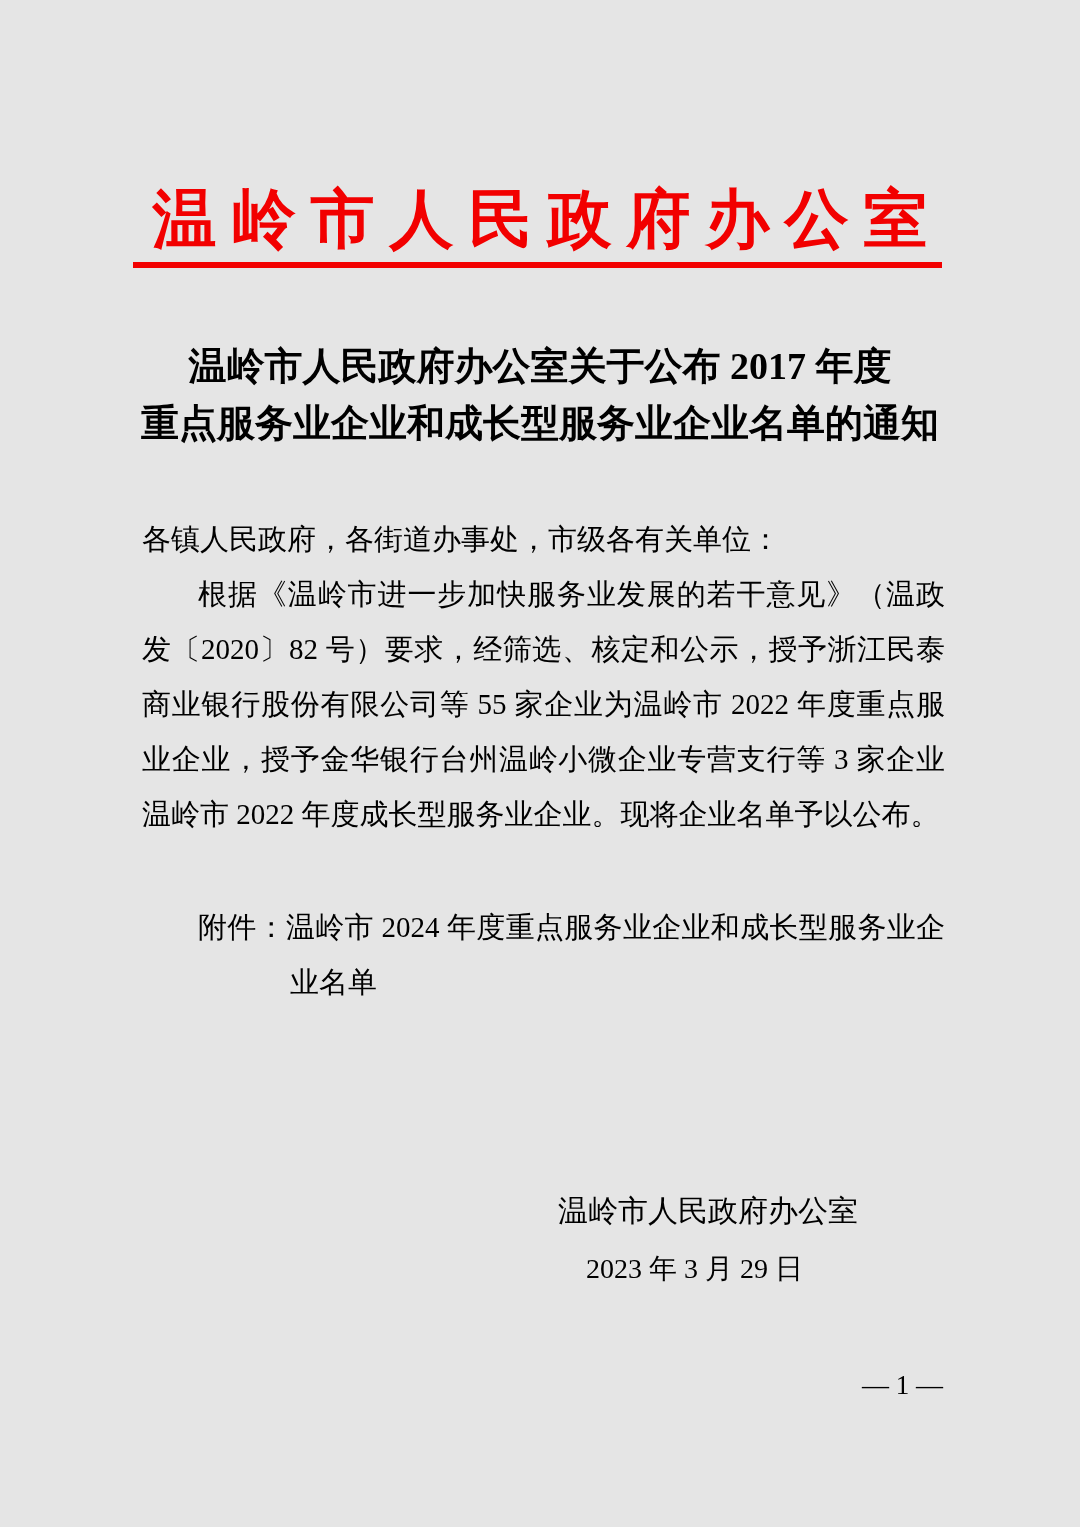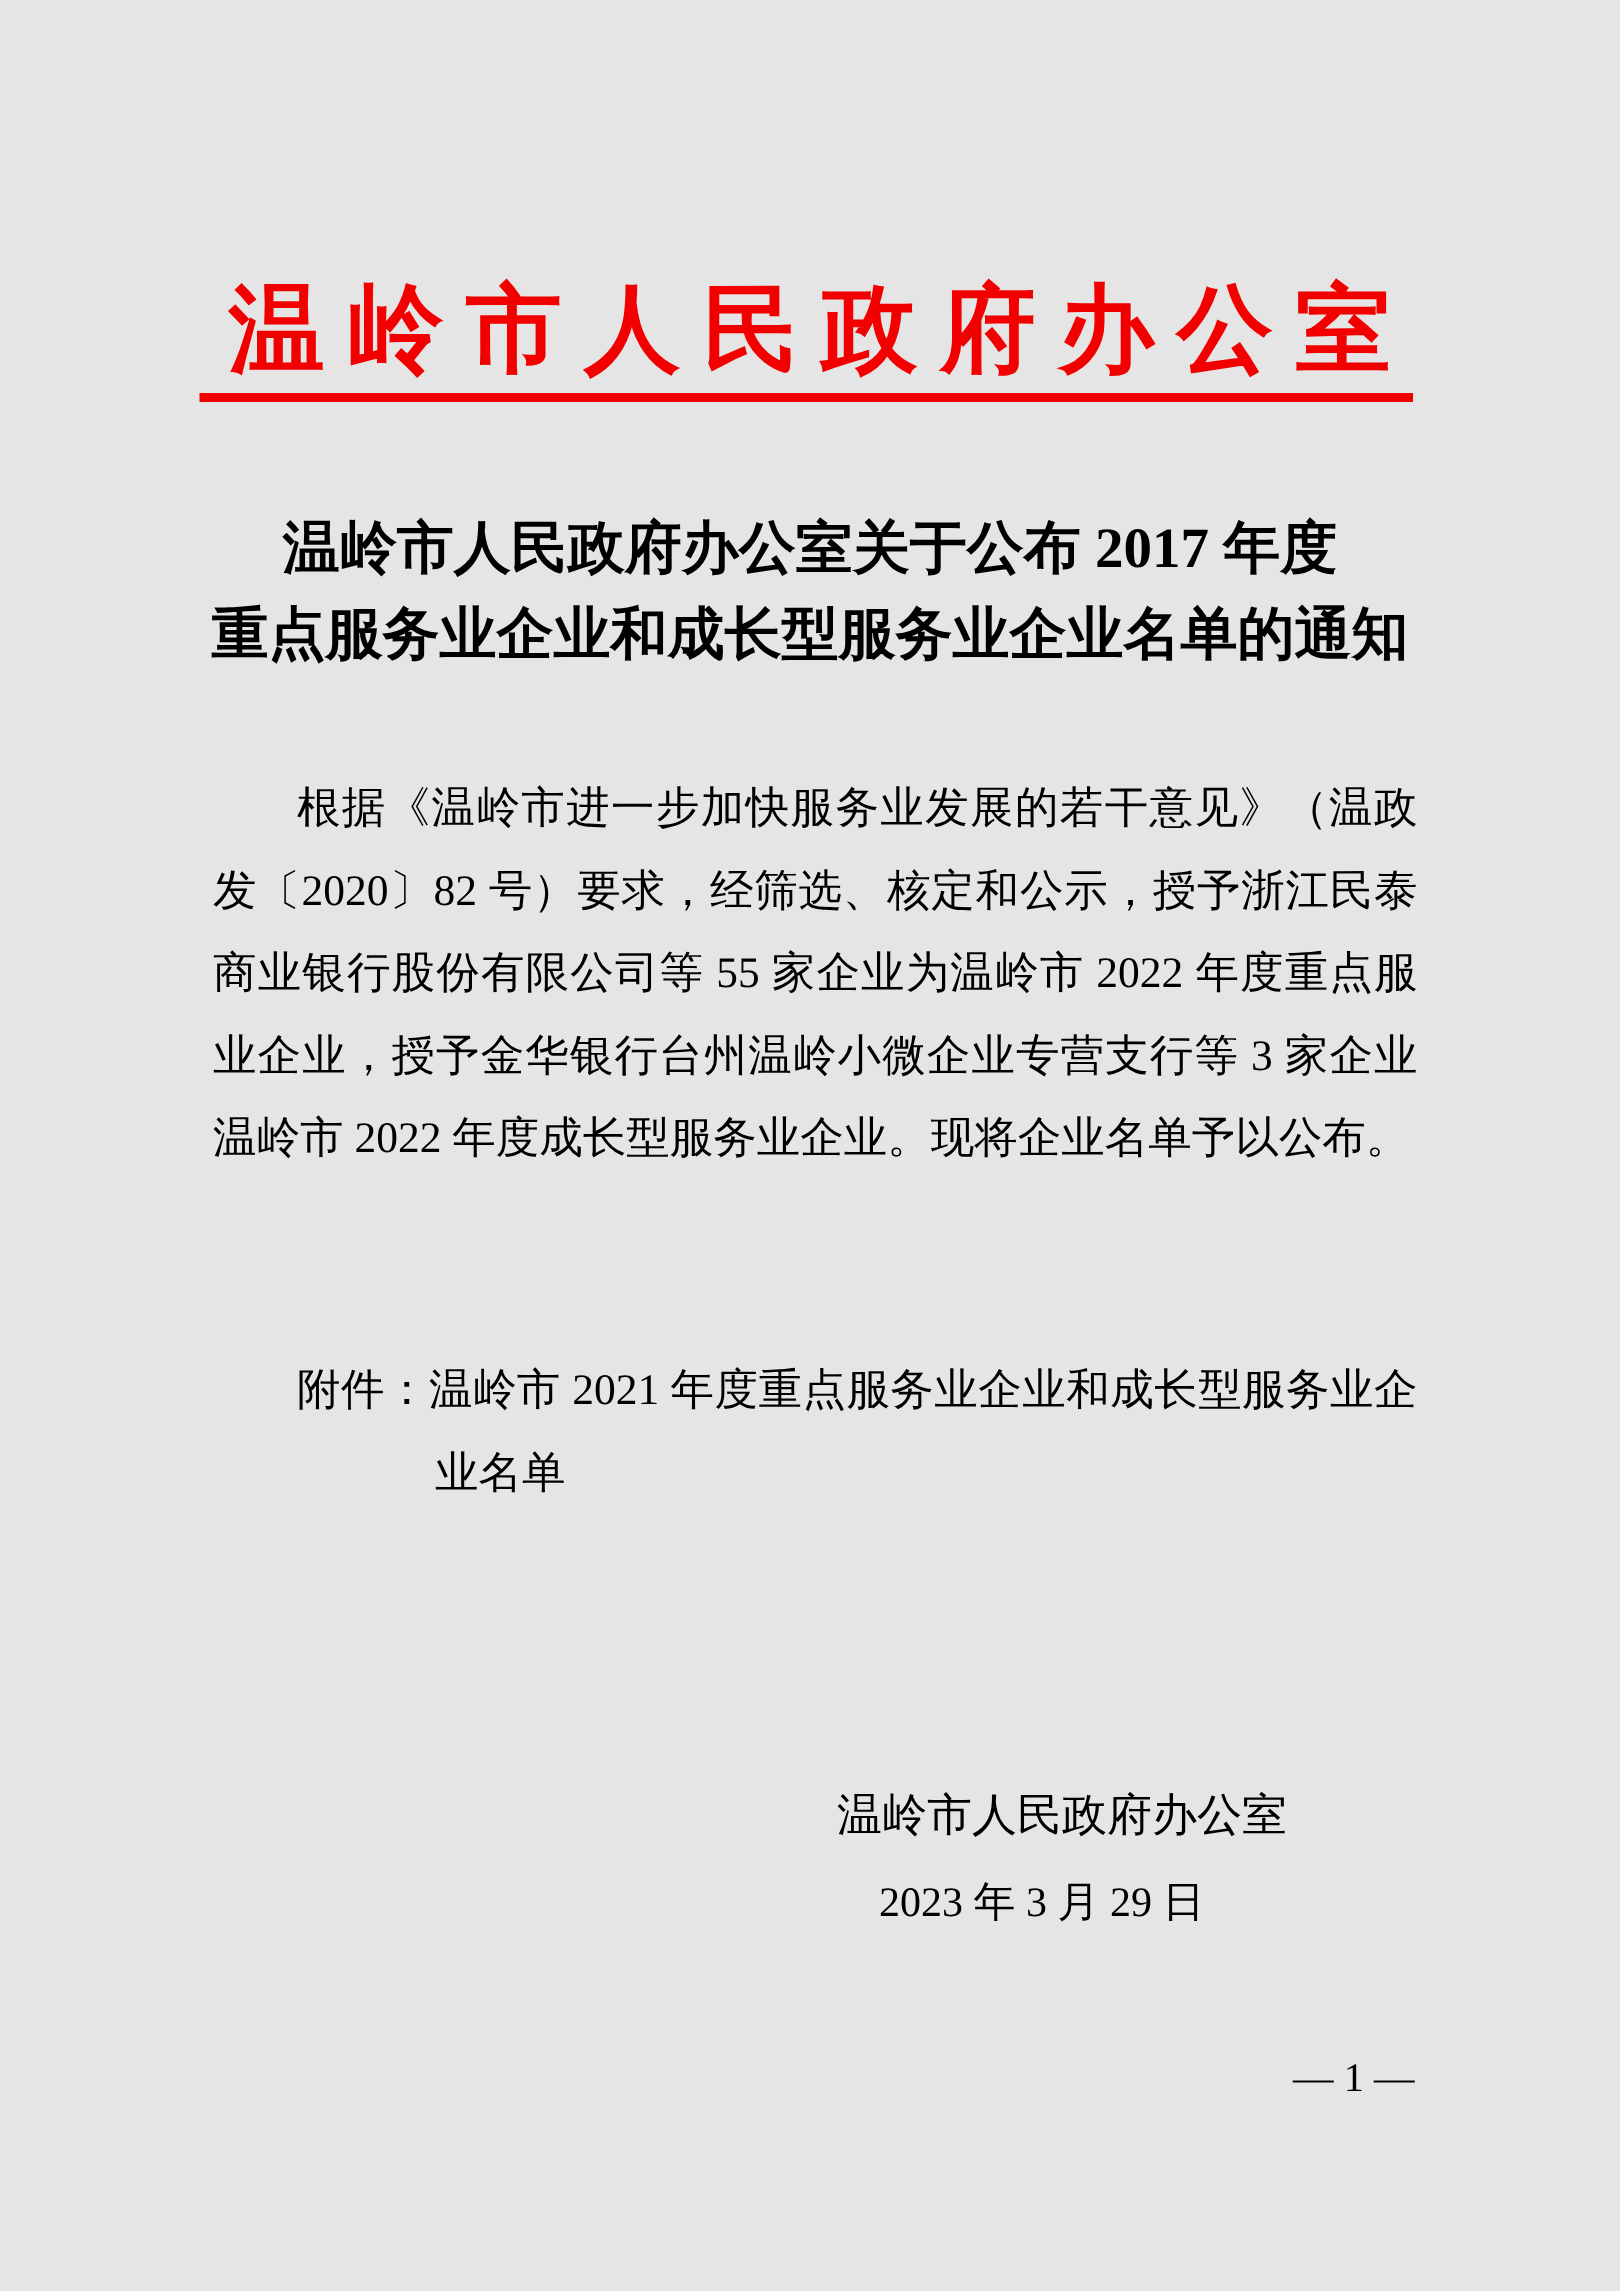"各镇人民政府，各街道办事处，市级各有关单位：" div.line { html: none -> <div>各镇人民政府，各街道办事处，市级各有关单位：</div> }
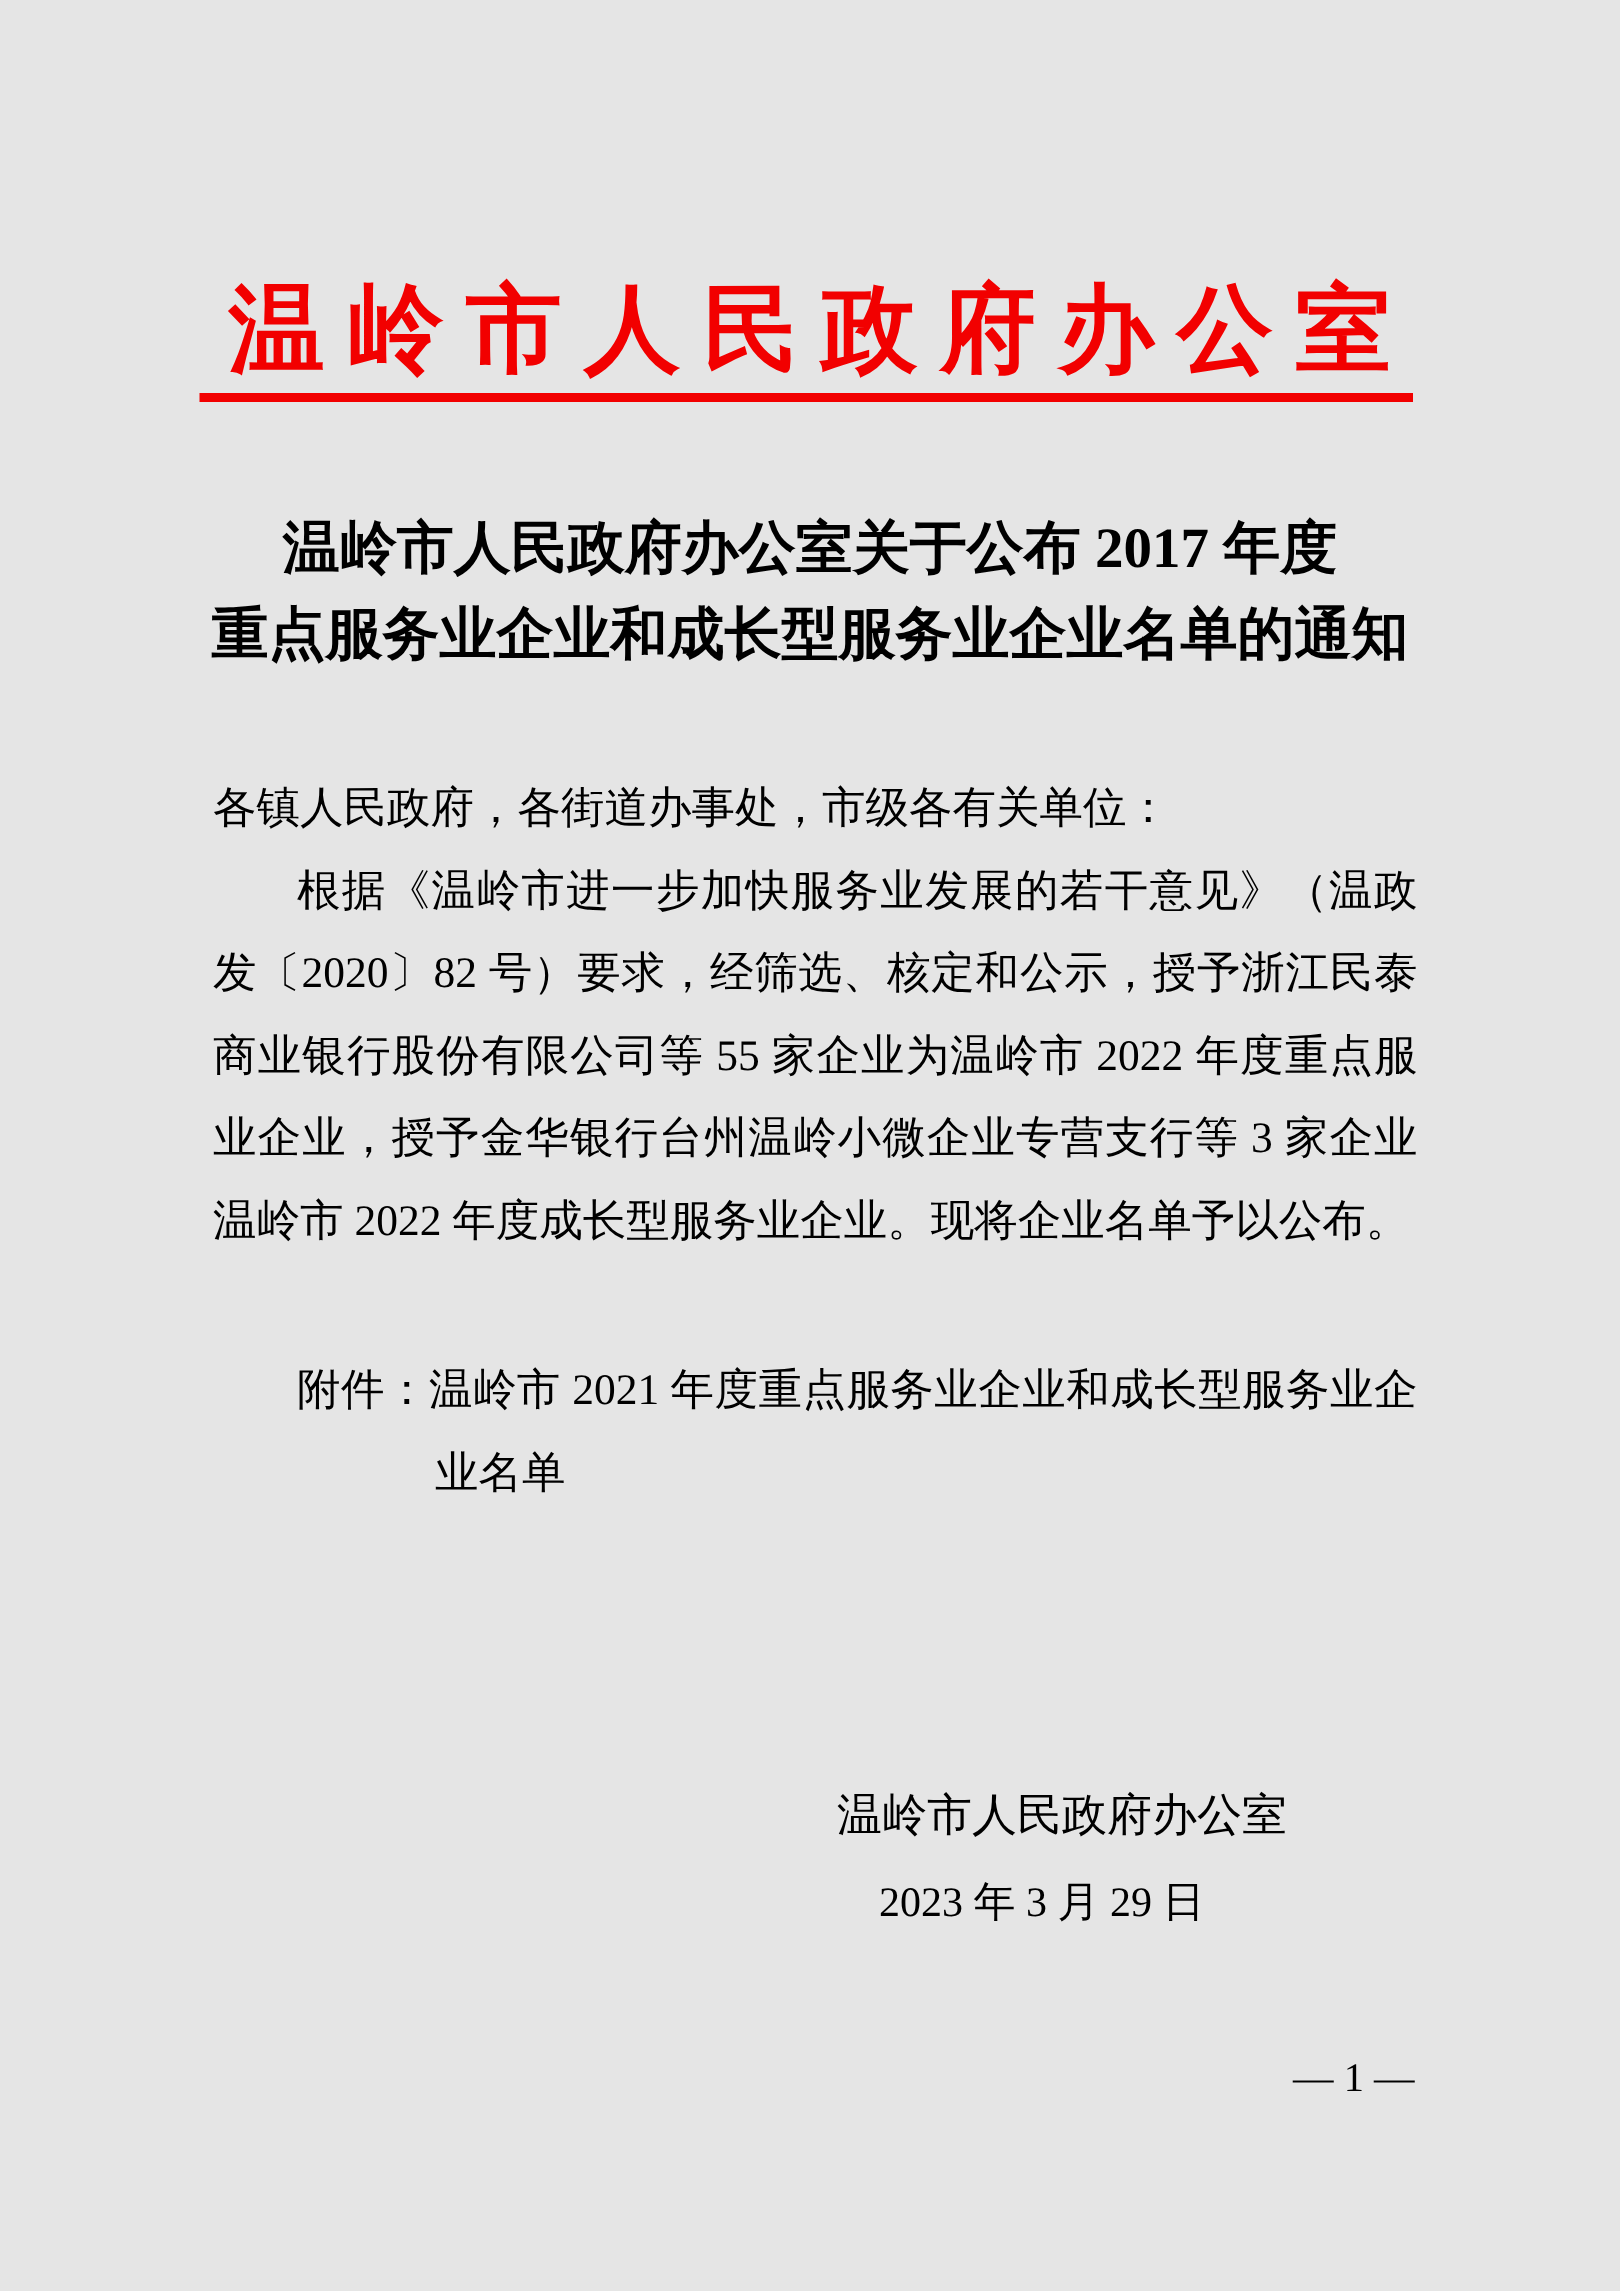"附件：温岭市 2021 年度重点服务业企业和成长型服务业企" div.line { text: 2021 -> 2024 }
